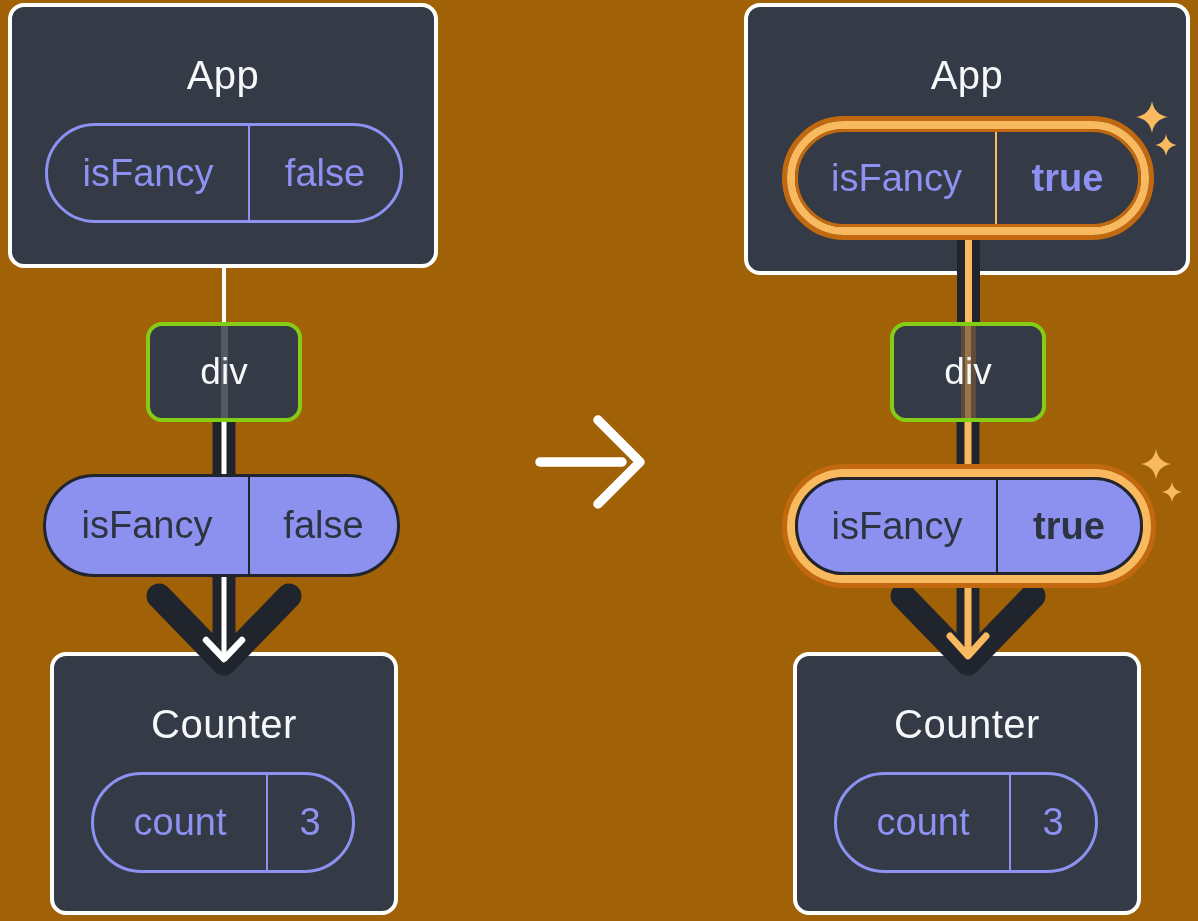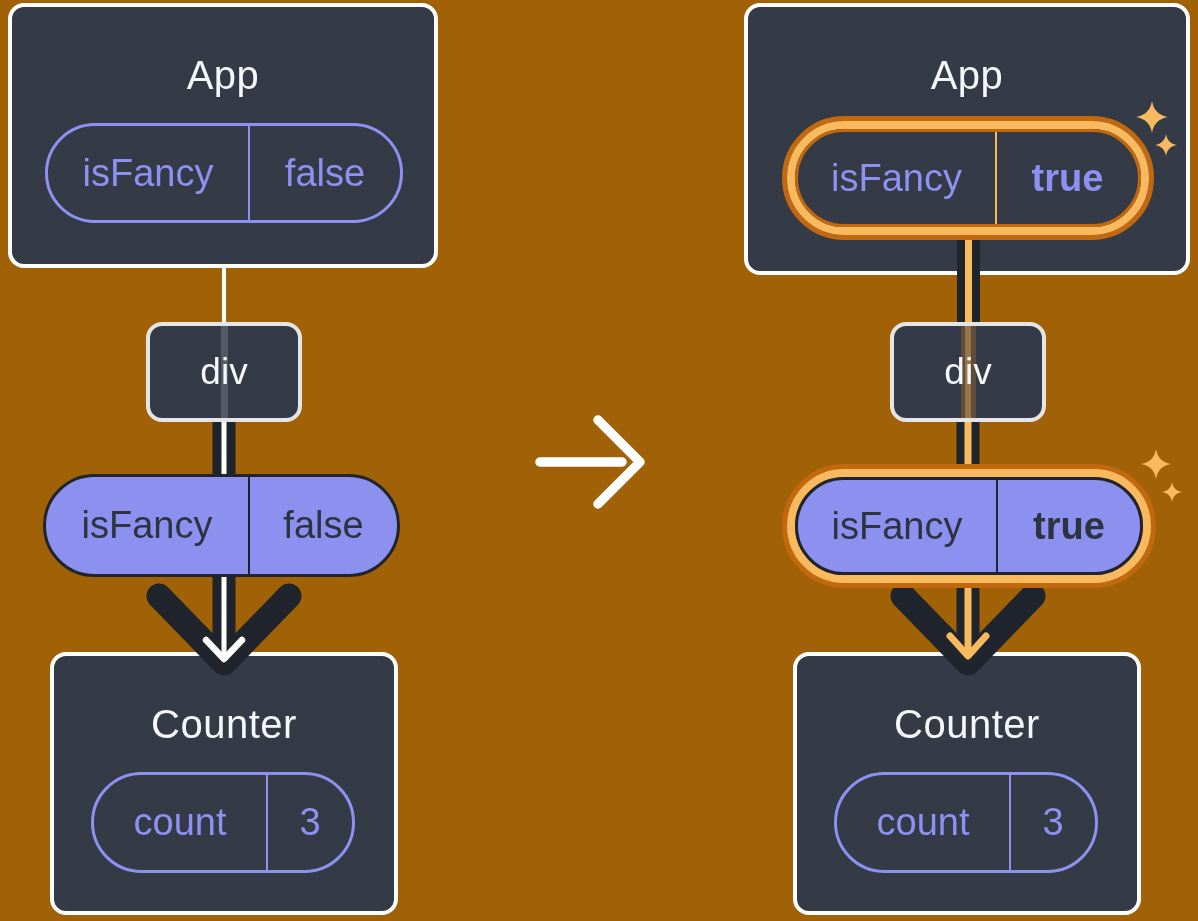"div" .divbox { border: 4px solid #e5e5e5 -> 4px solid #84cc16 }
